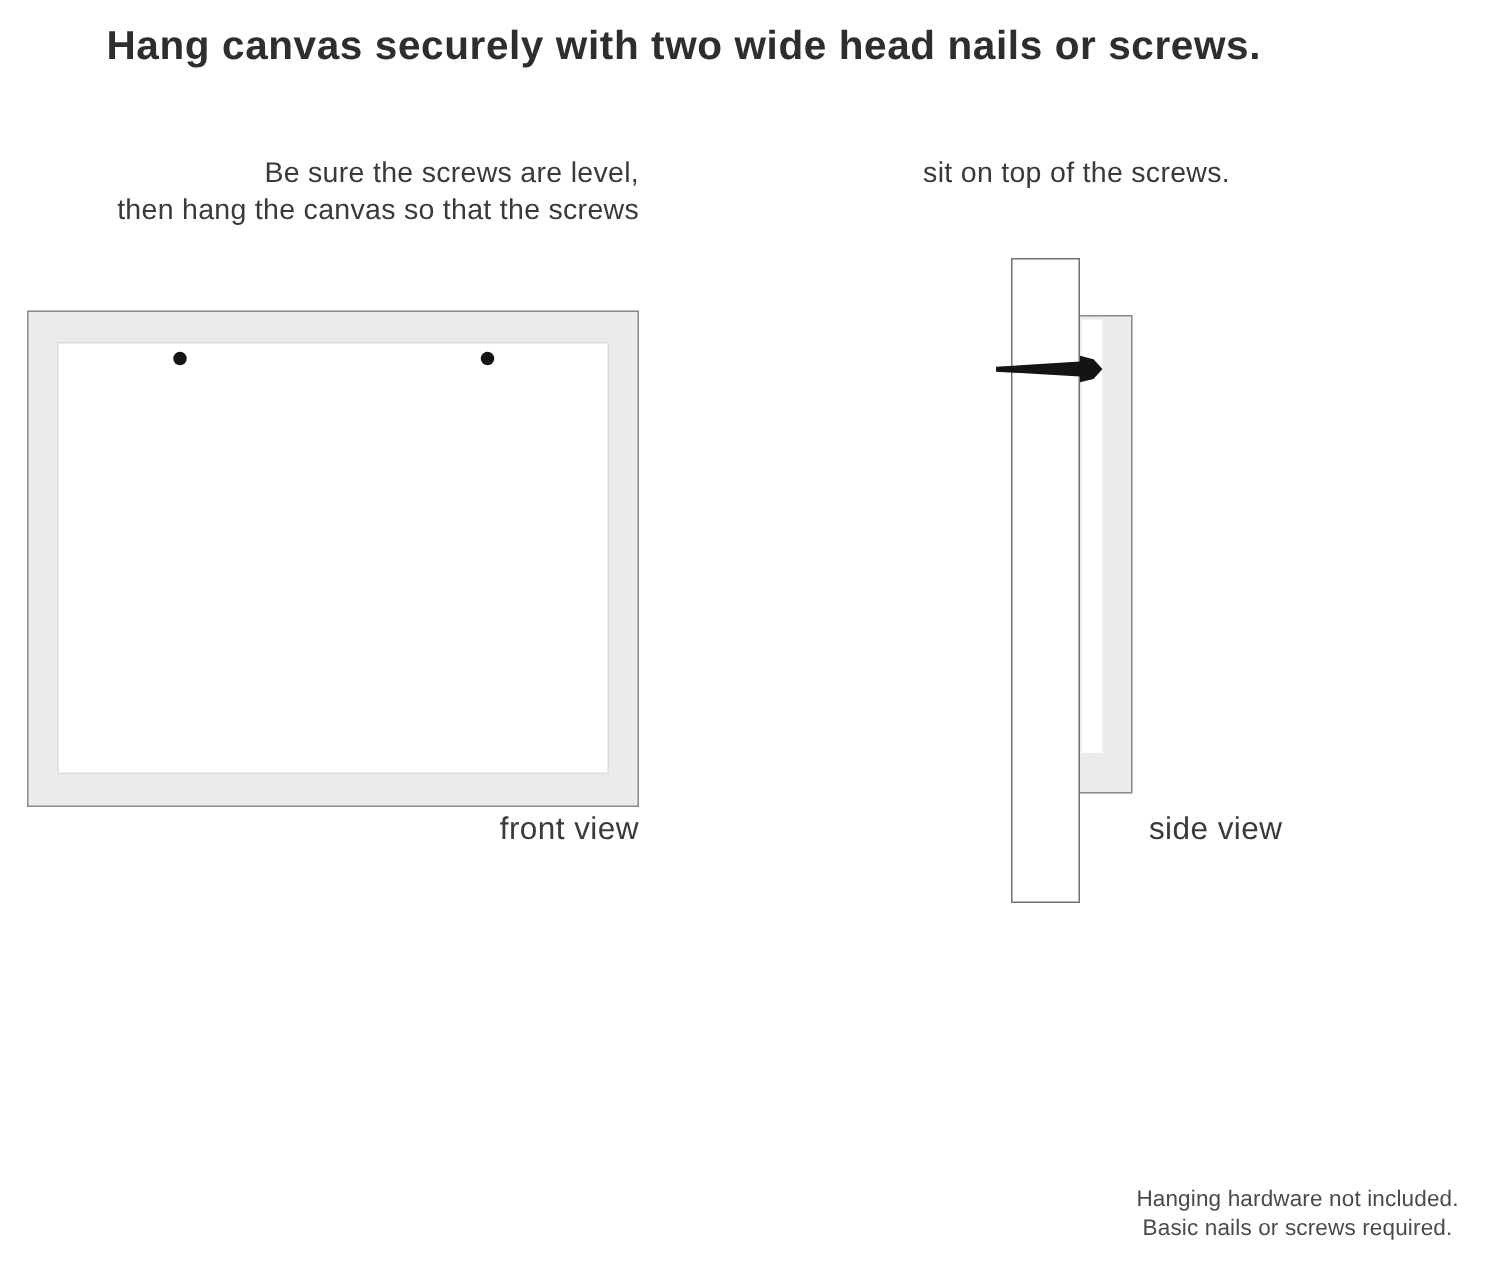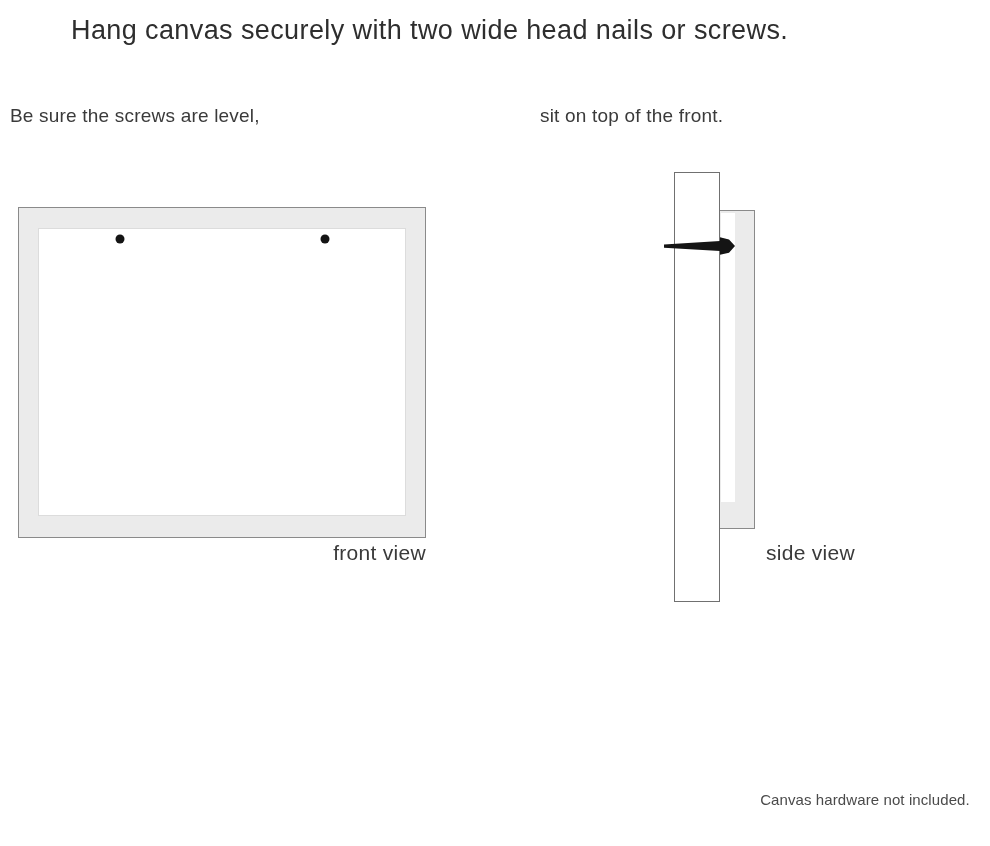"Hang canvas securely with two" .title { font-weight: 400 -> 700 }
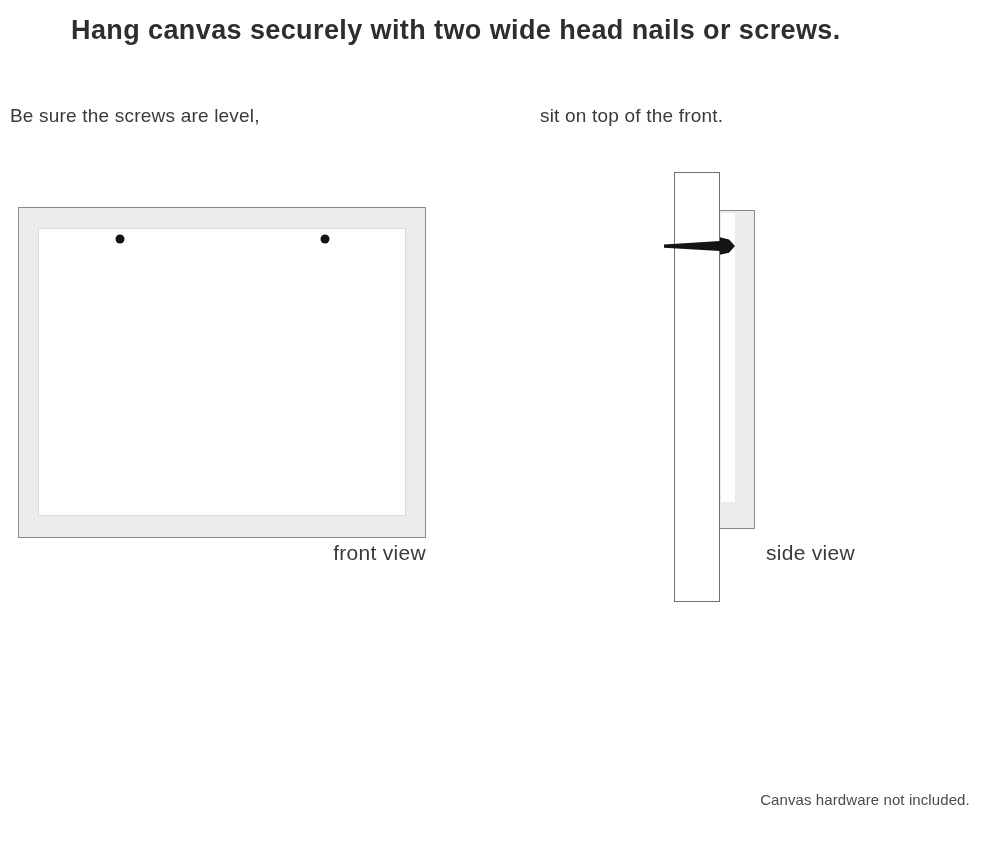"Be sure the screws are" .instr { text-align: left -> right }
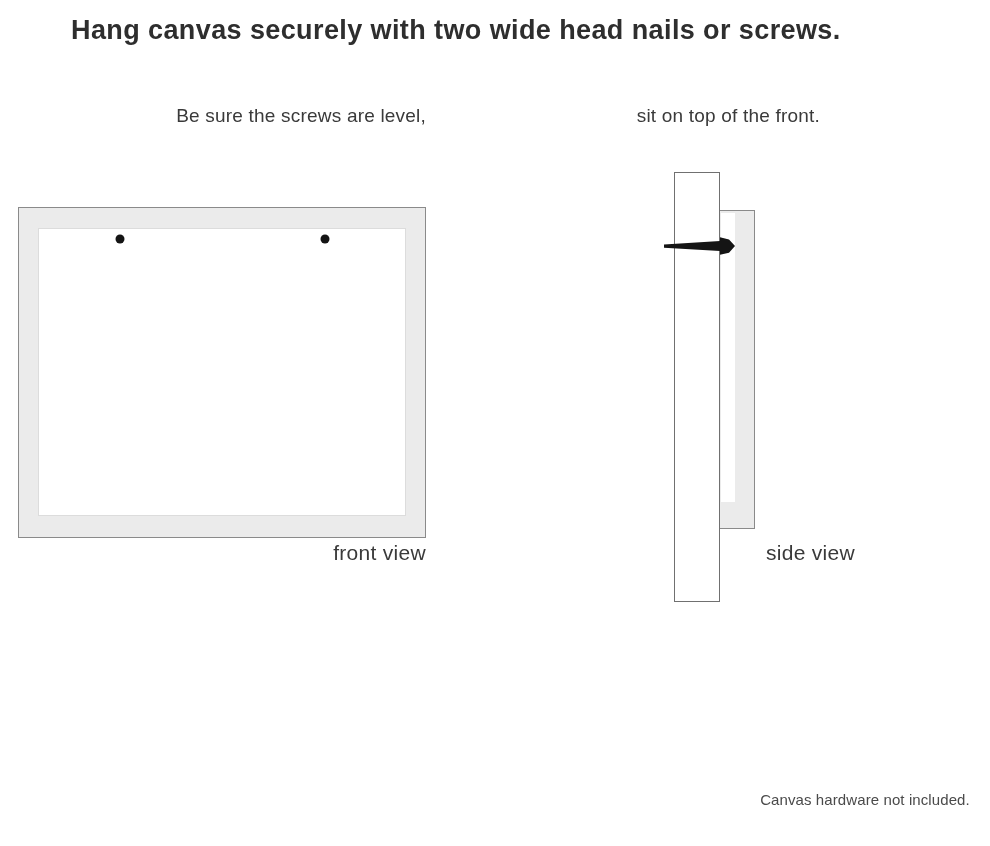"sit on top of the" div { text: front -> screws }
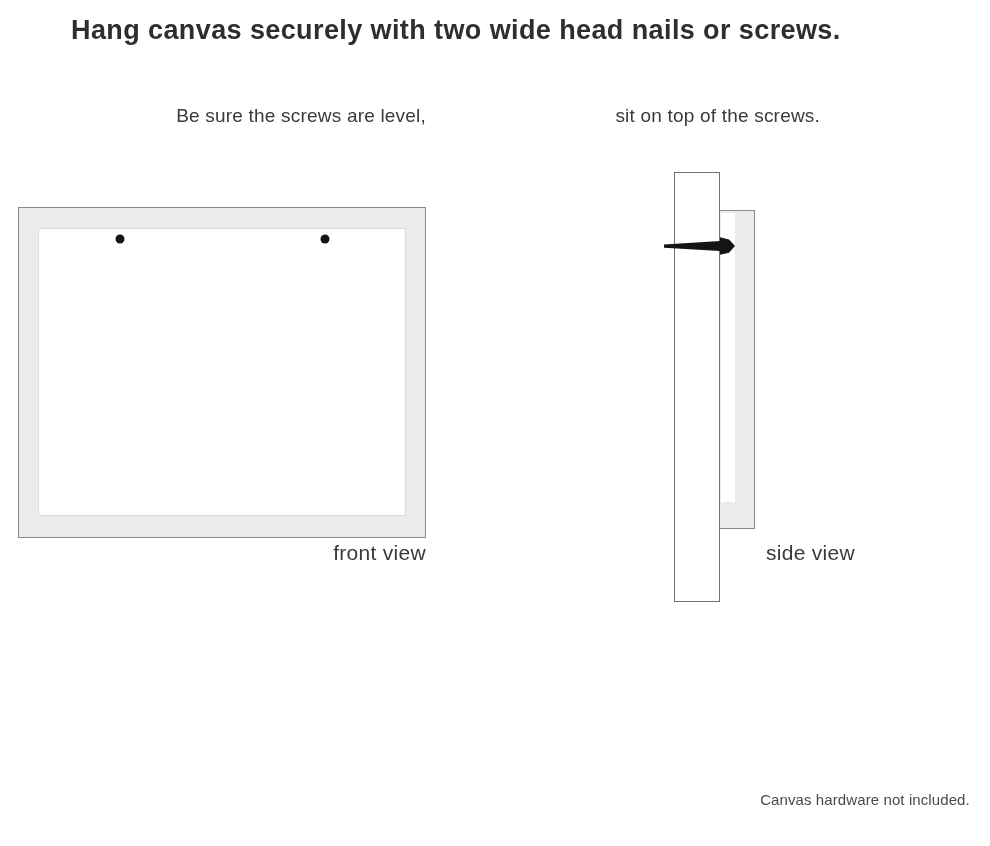"then hang the canvas so" div { html: none -> <div>then hang the canvas so that the screws</div> }
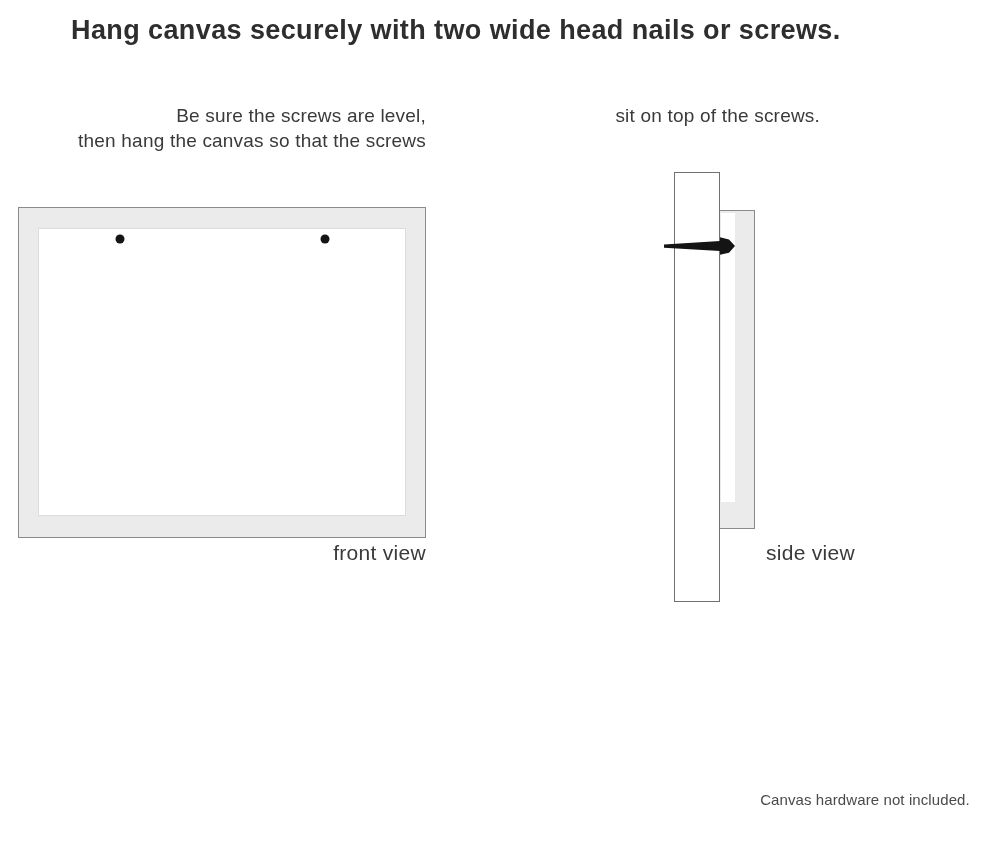"Canvas hardware not included." div { text: Canvas -> Hanging }
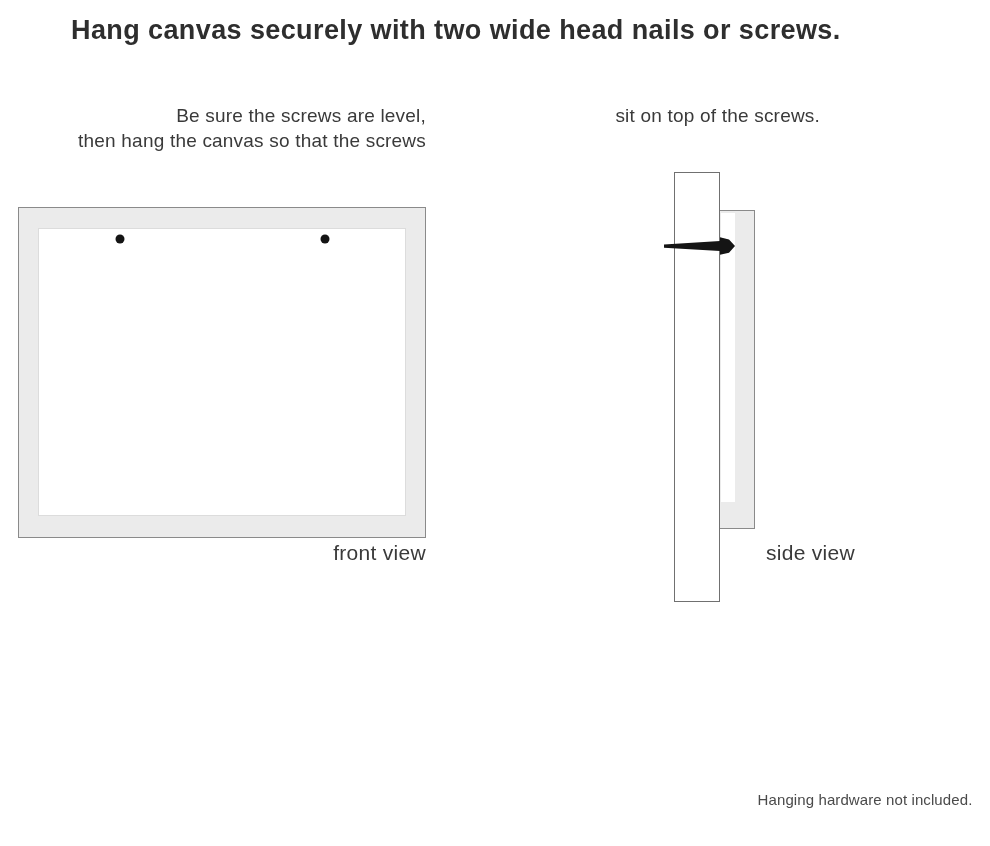"Basic nails or screws required." div { html: none -> <div>Basic nails or screws required.</div> }
